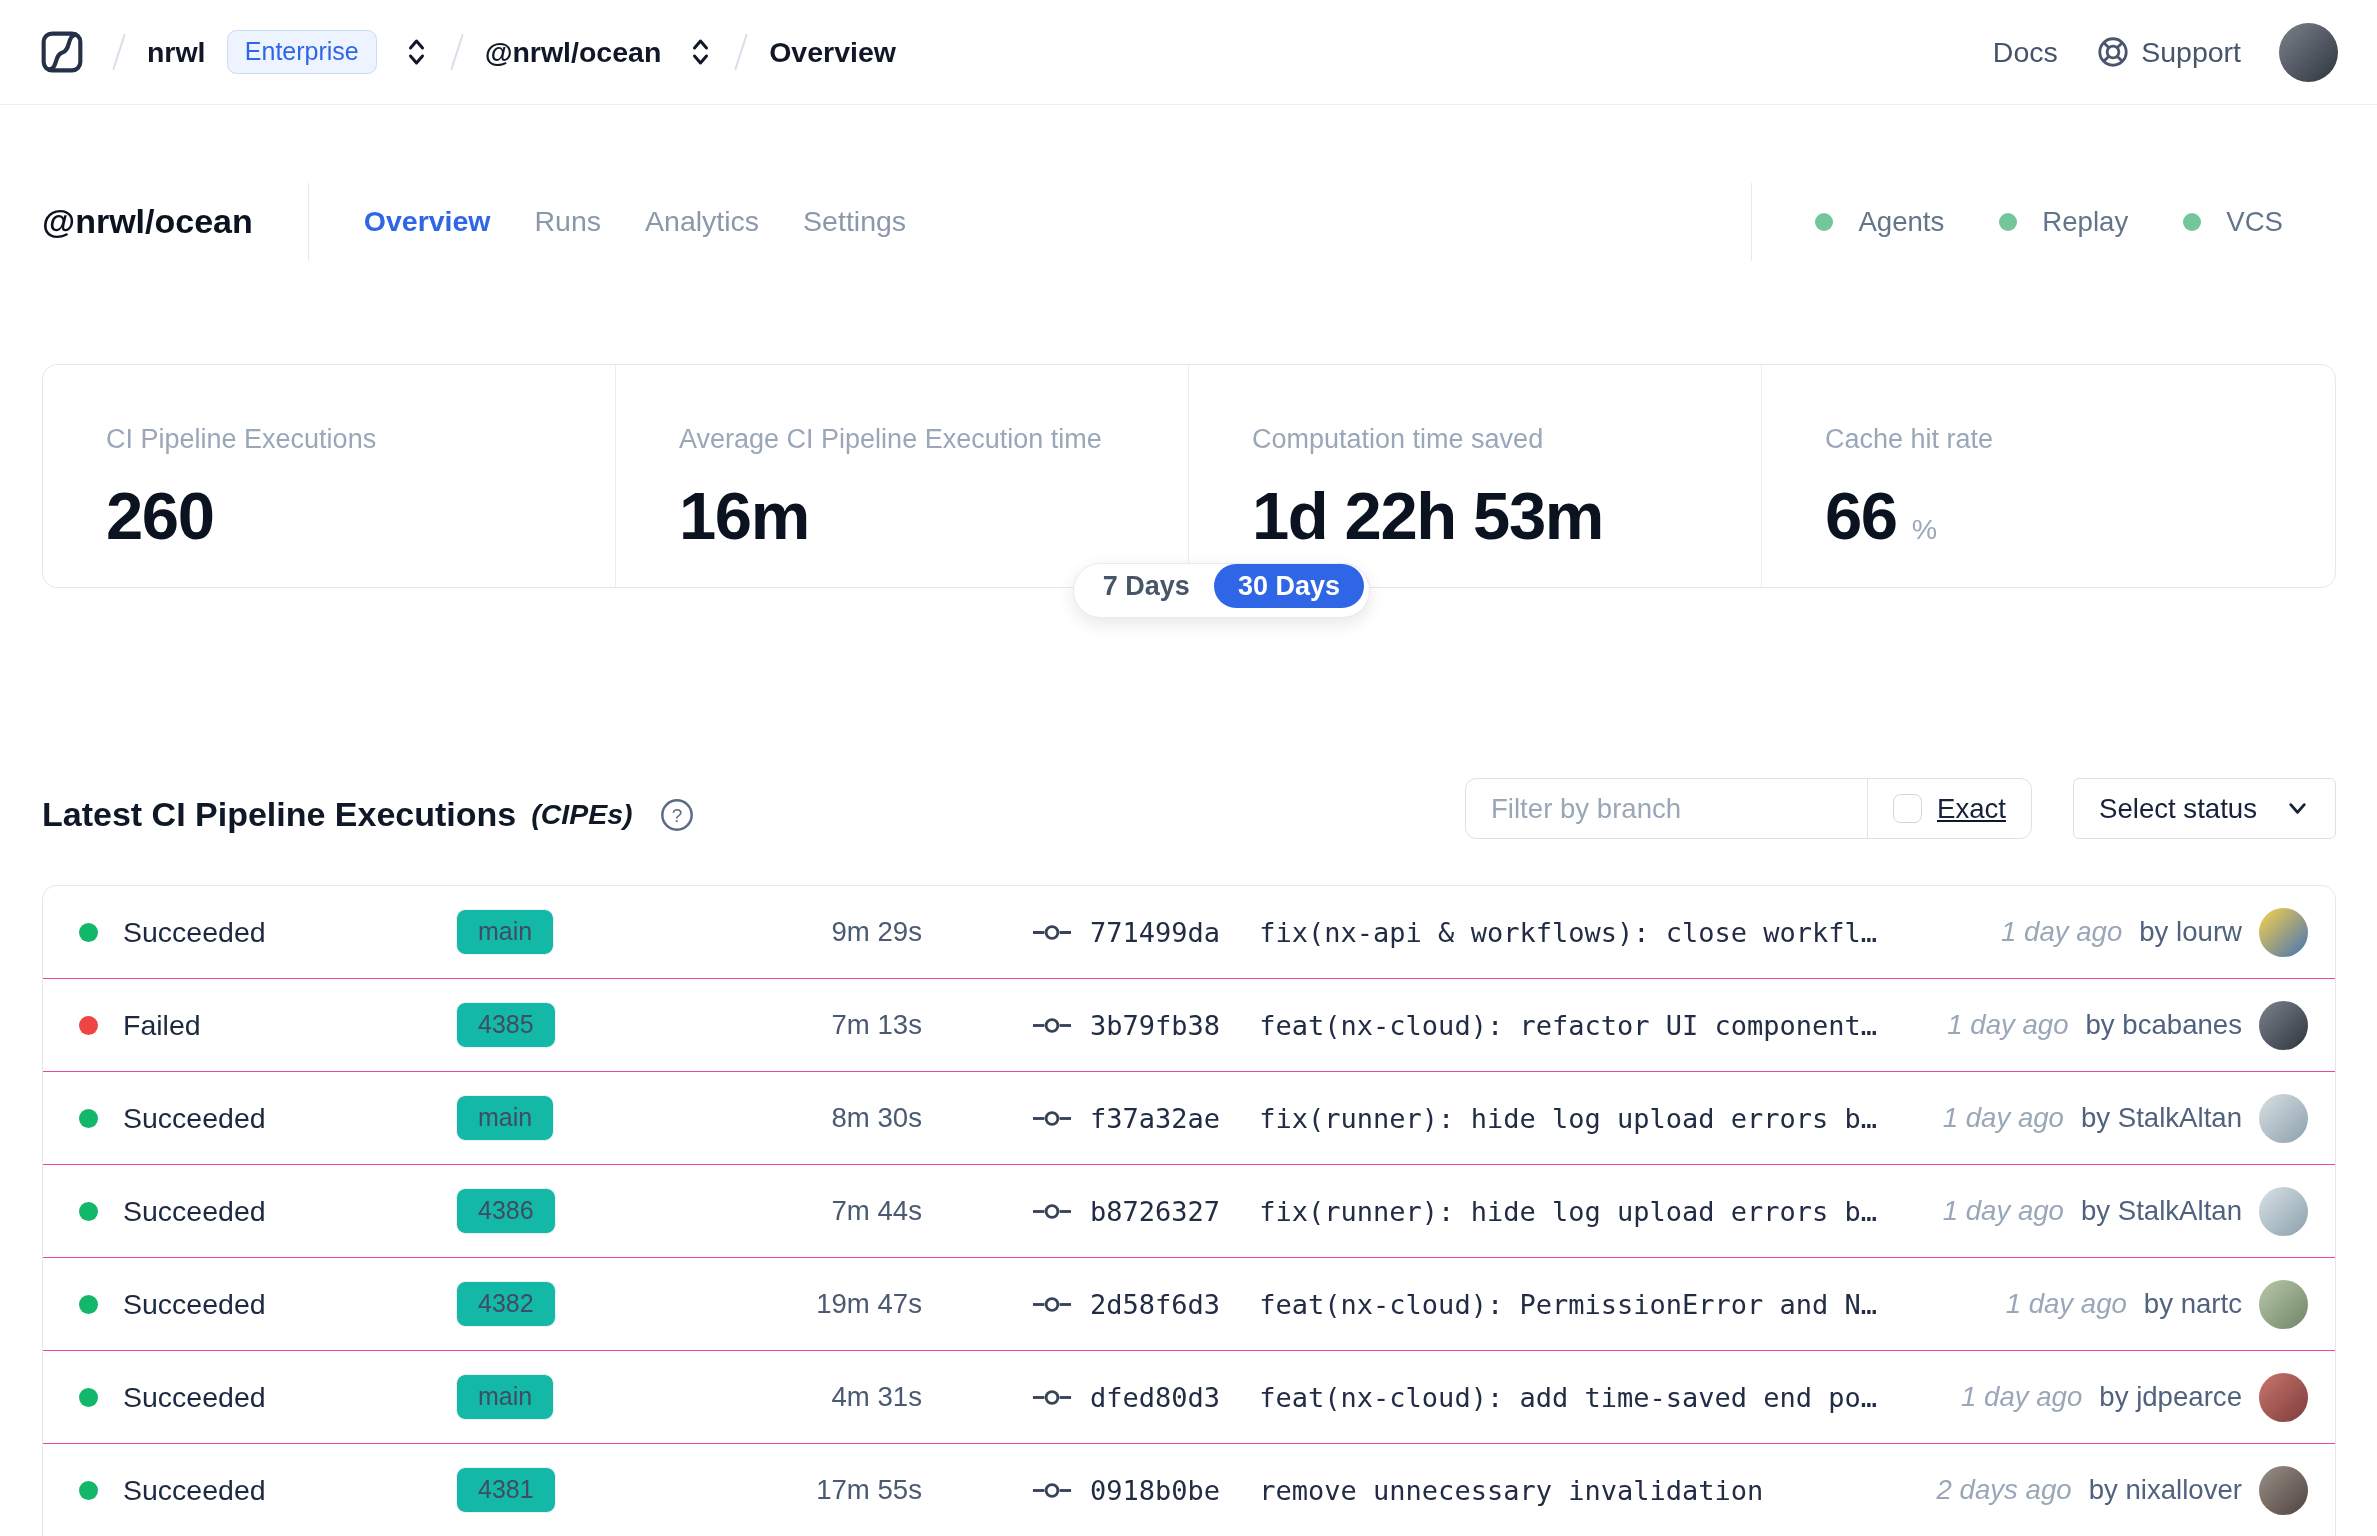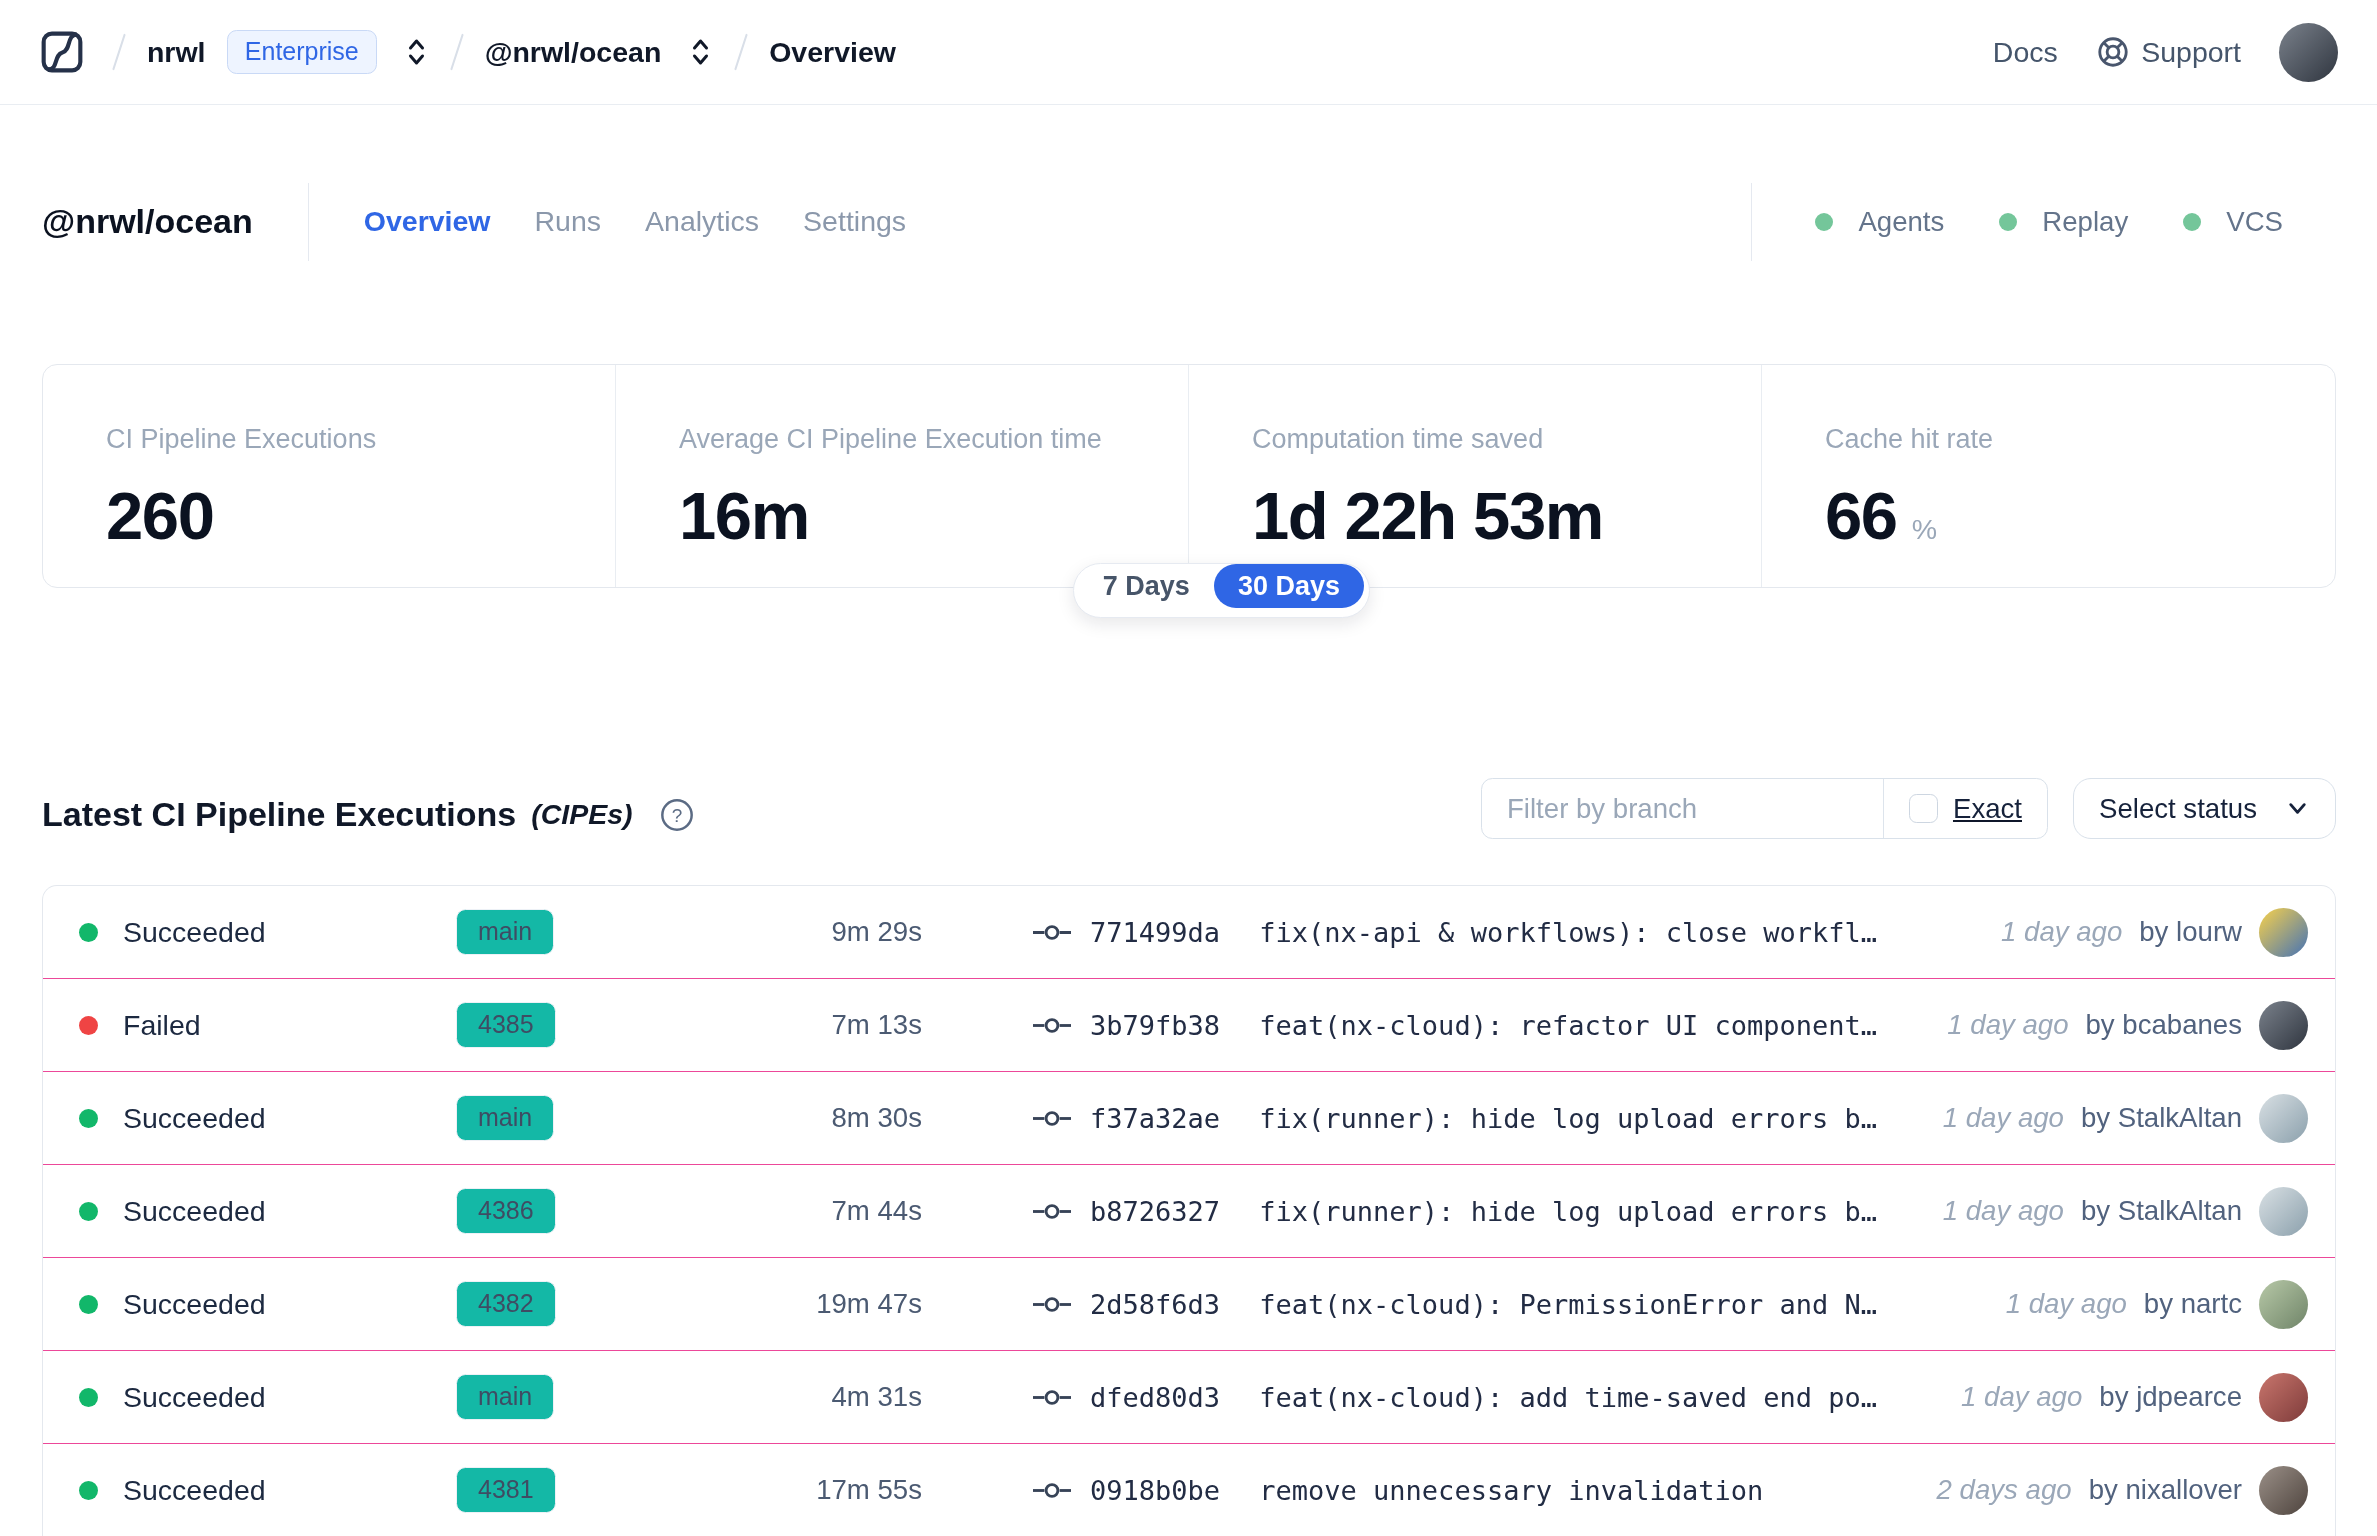"Filter by branch" .filters { gap: 25px -> 41px }
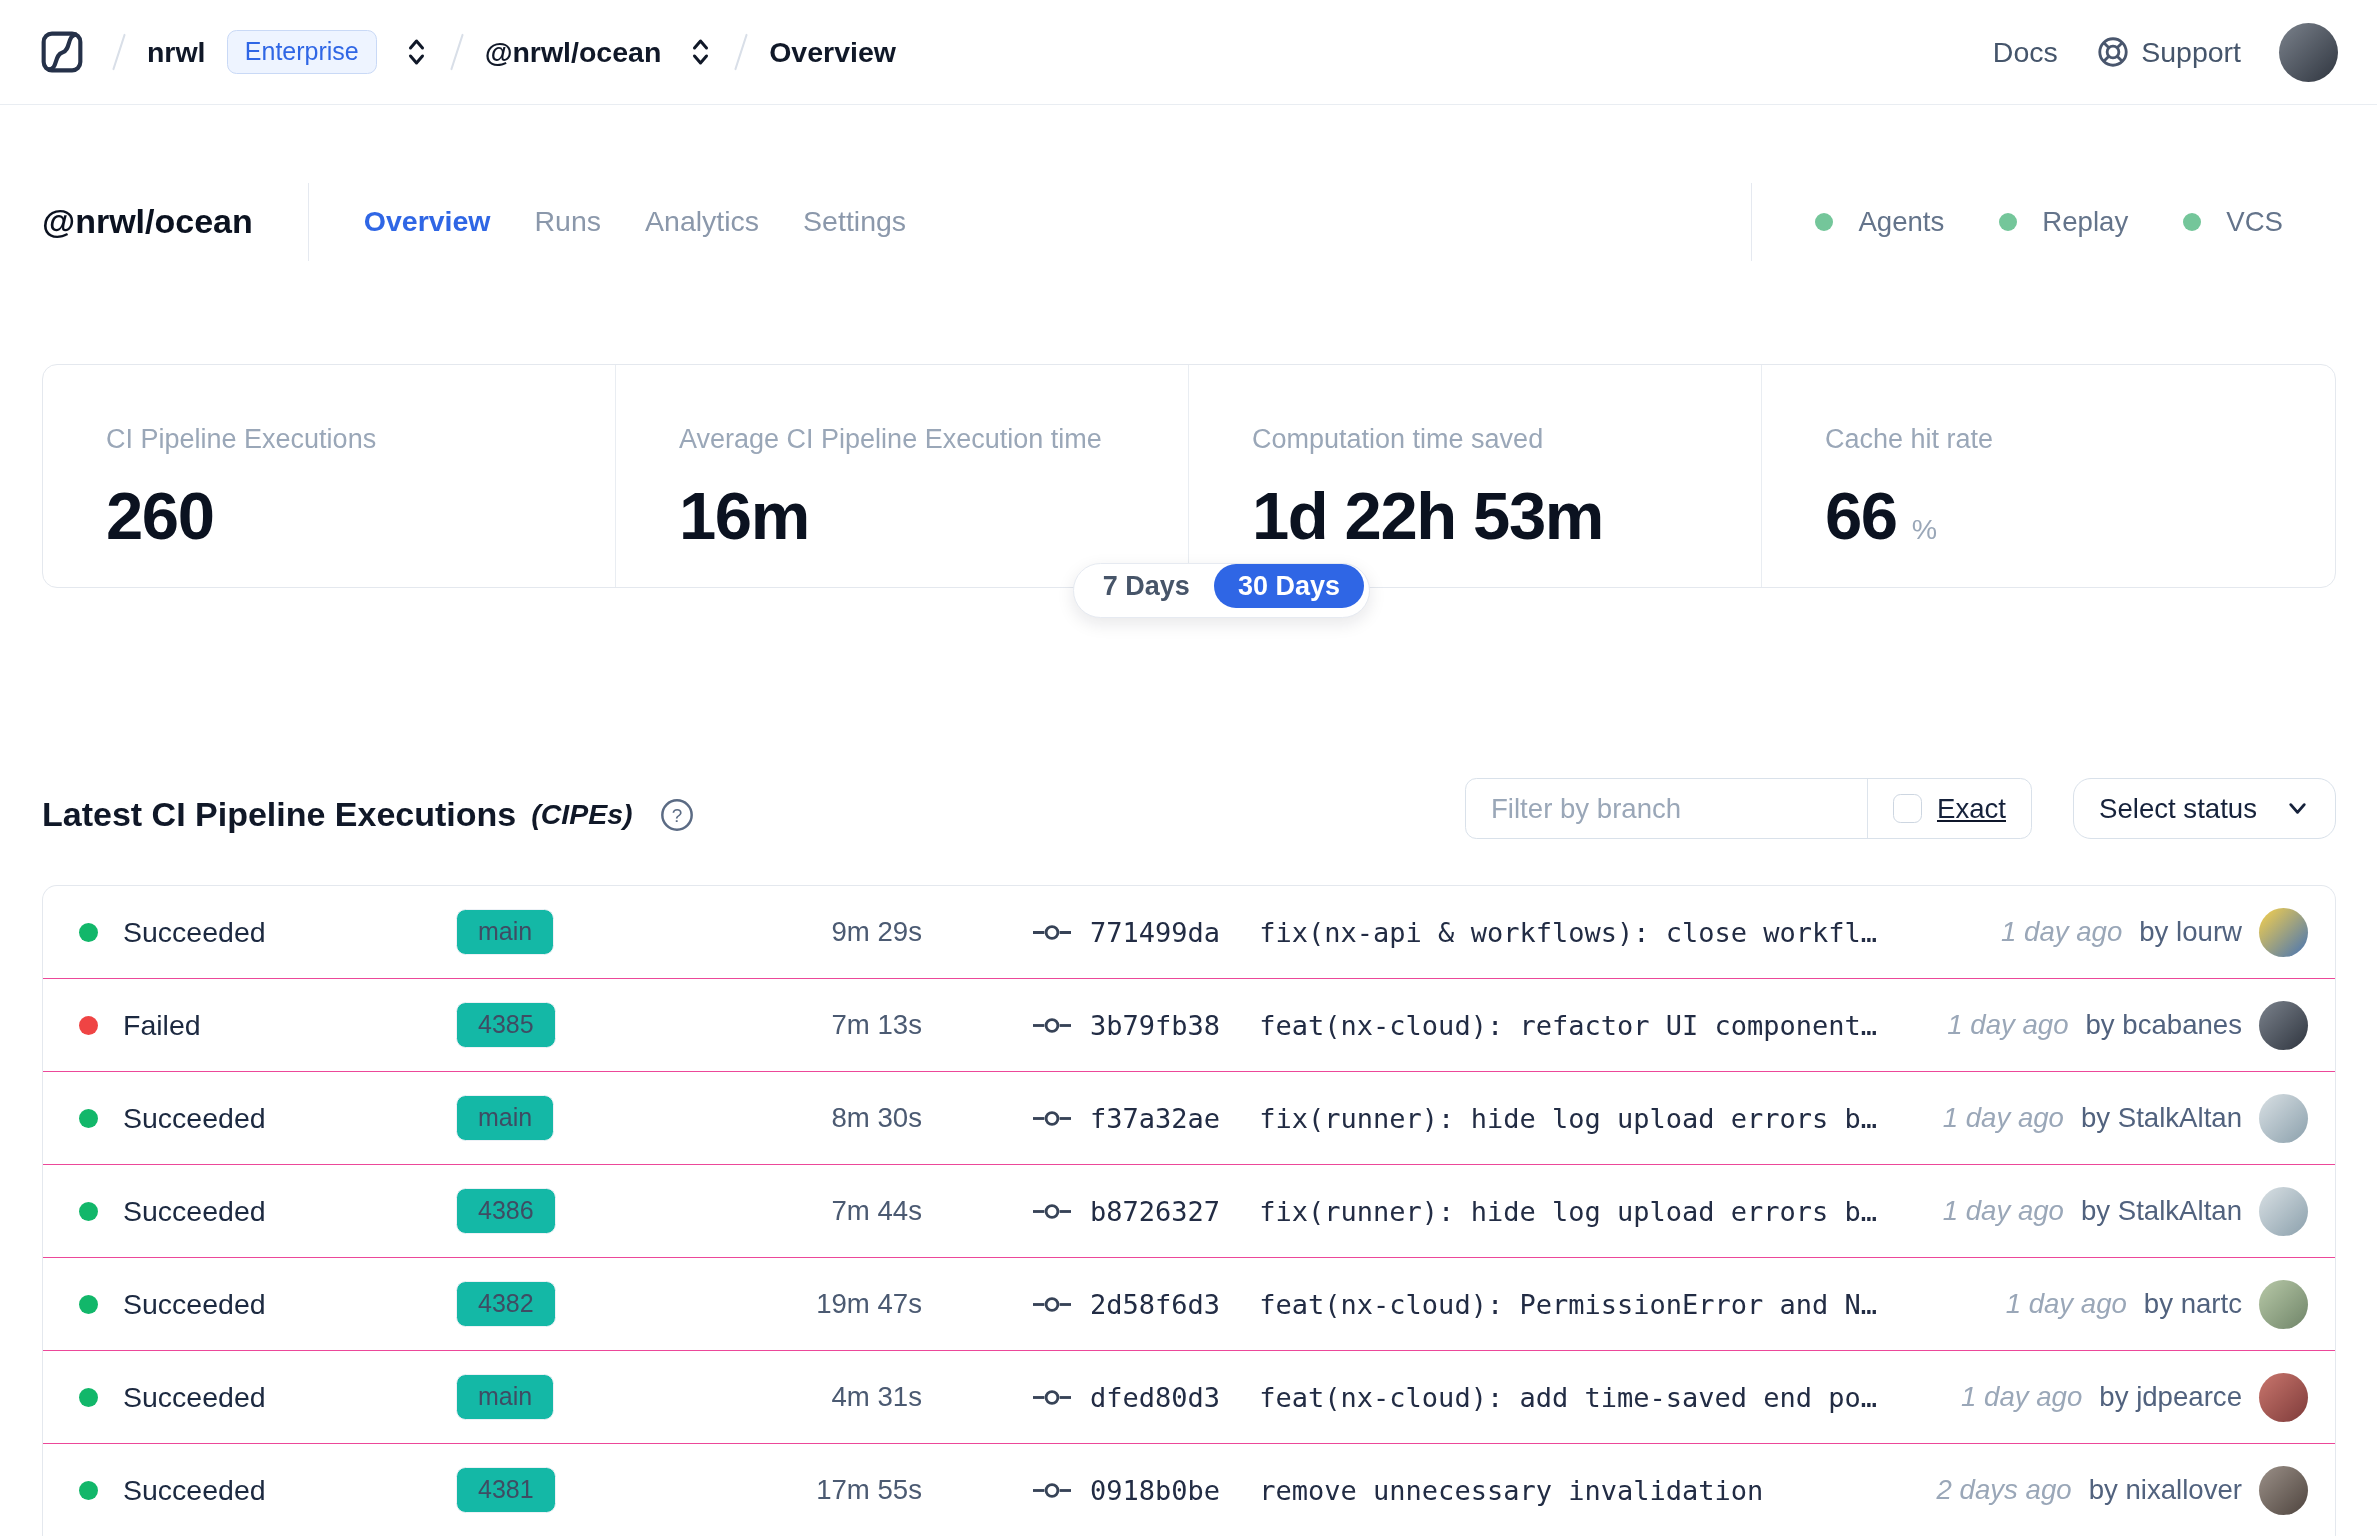"Select status" .status-select { border-radius: 18px -> 6px }
